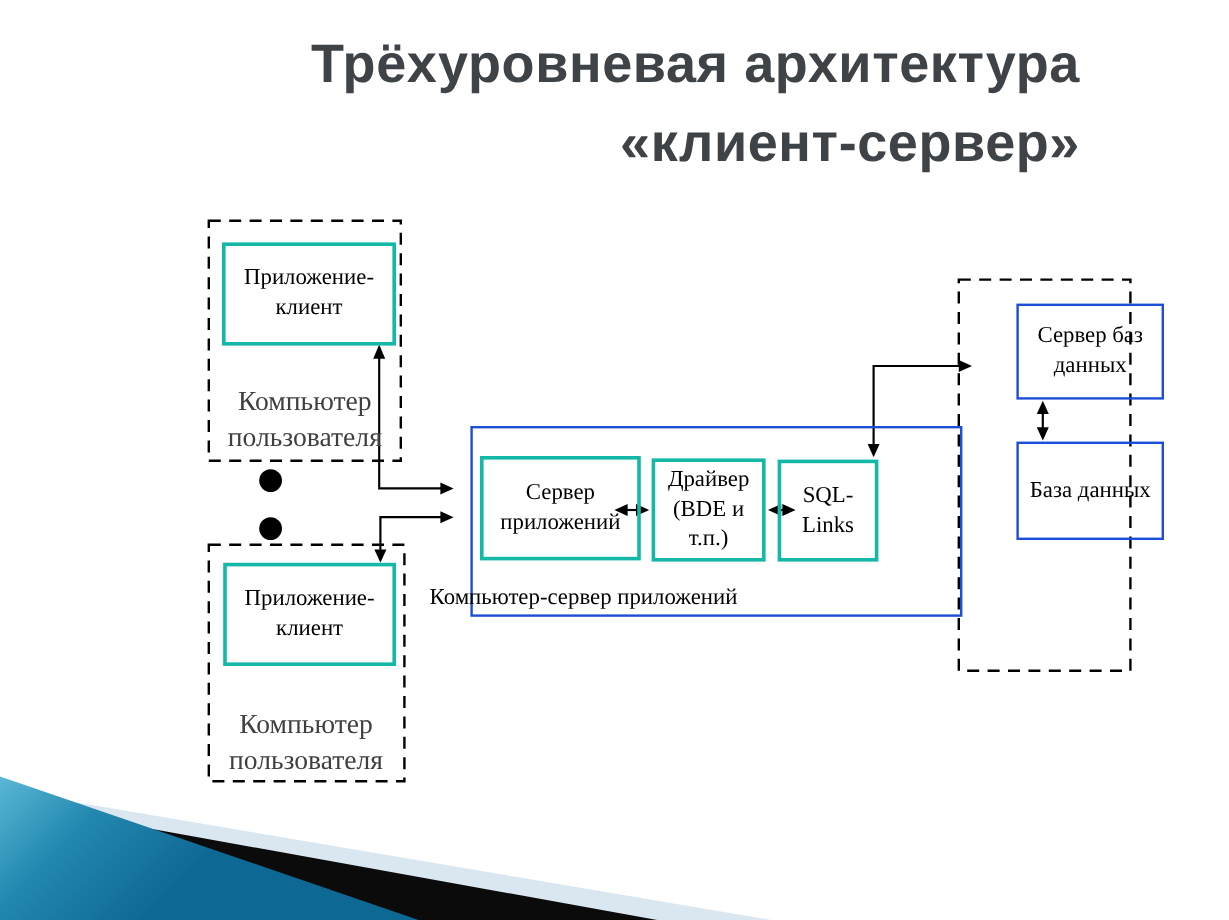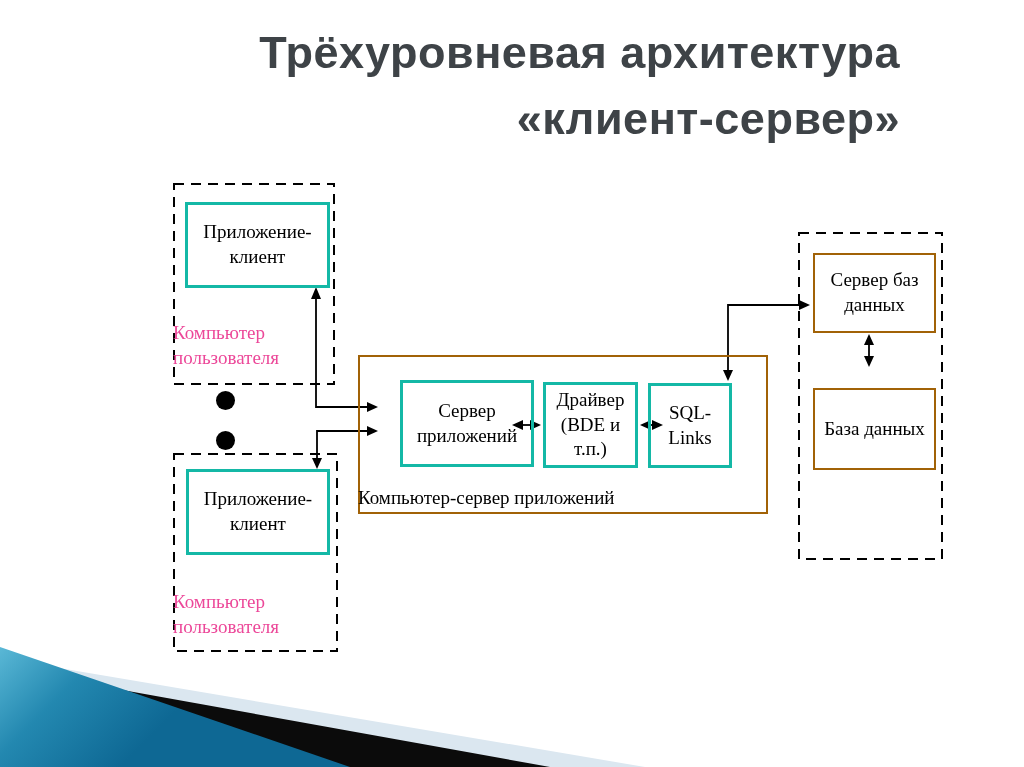"Сервер баз" .b2 { border: 2px solid #a16207 -> 2px solid #1d4ed8; margin-left: none -> 34px }
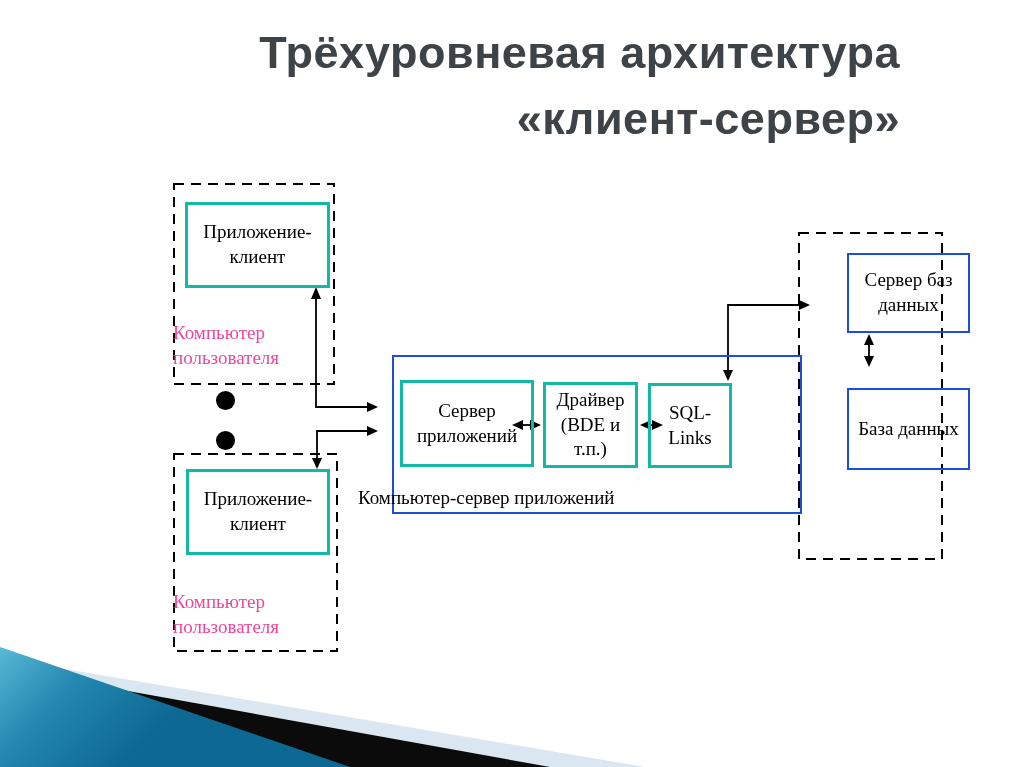"Компьютер" .freelabel { color: #ec4899 -> #404040; font-size: 19px -> 23px; text-align: none -> center }
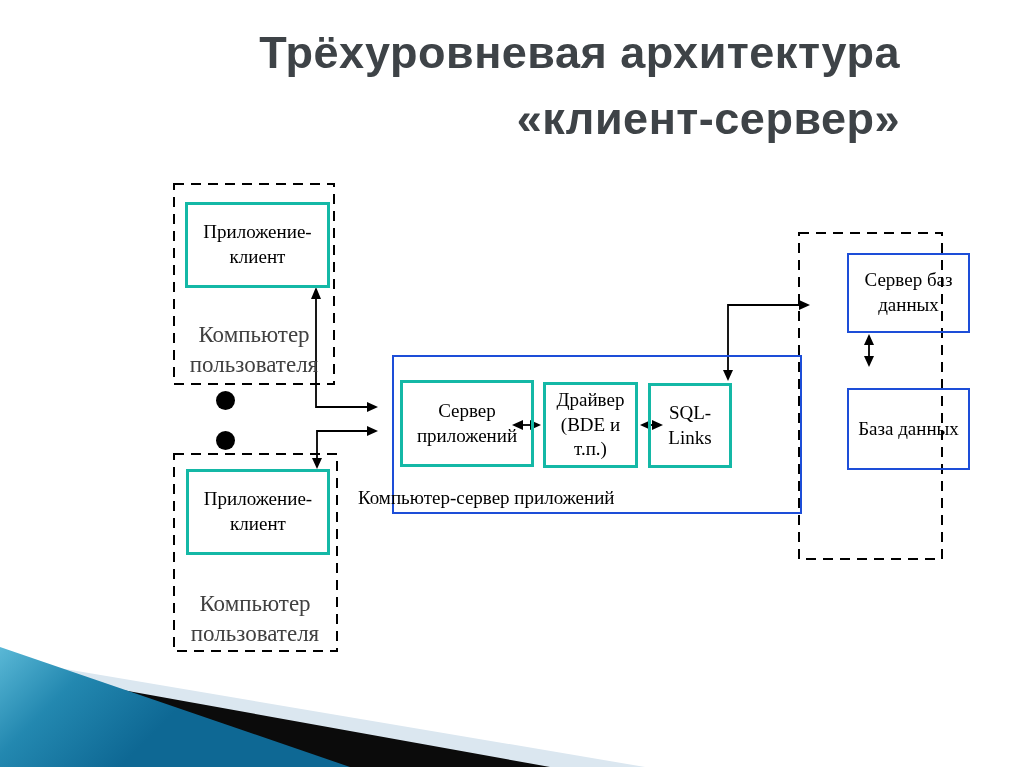"База данных" div.box { top: 388px -> 368px }
